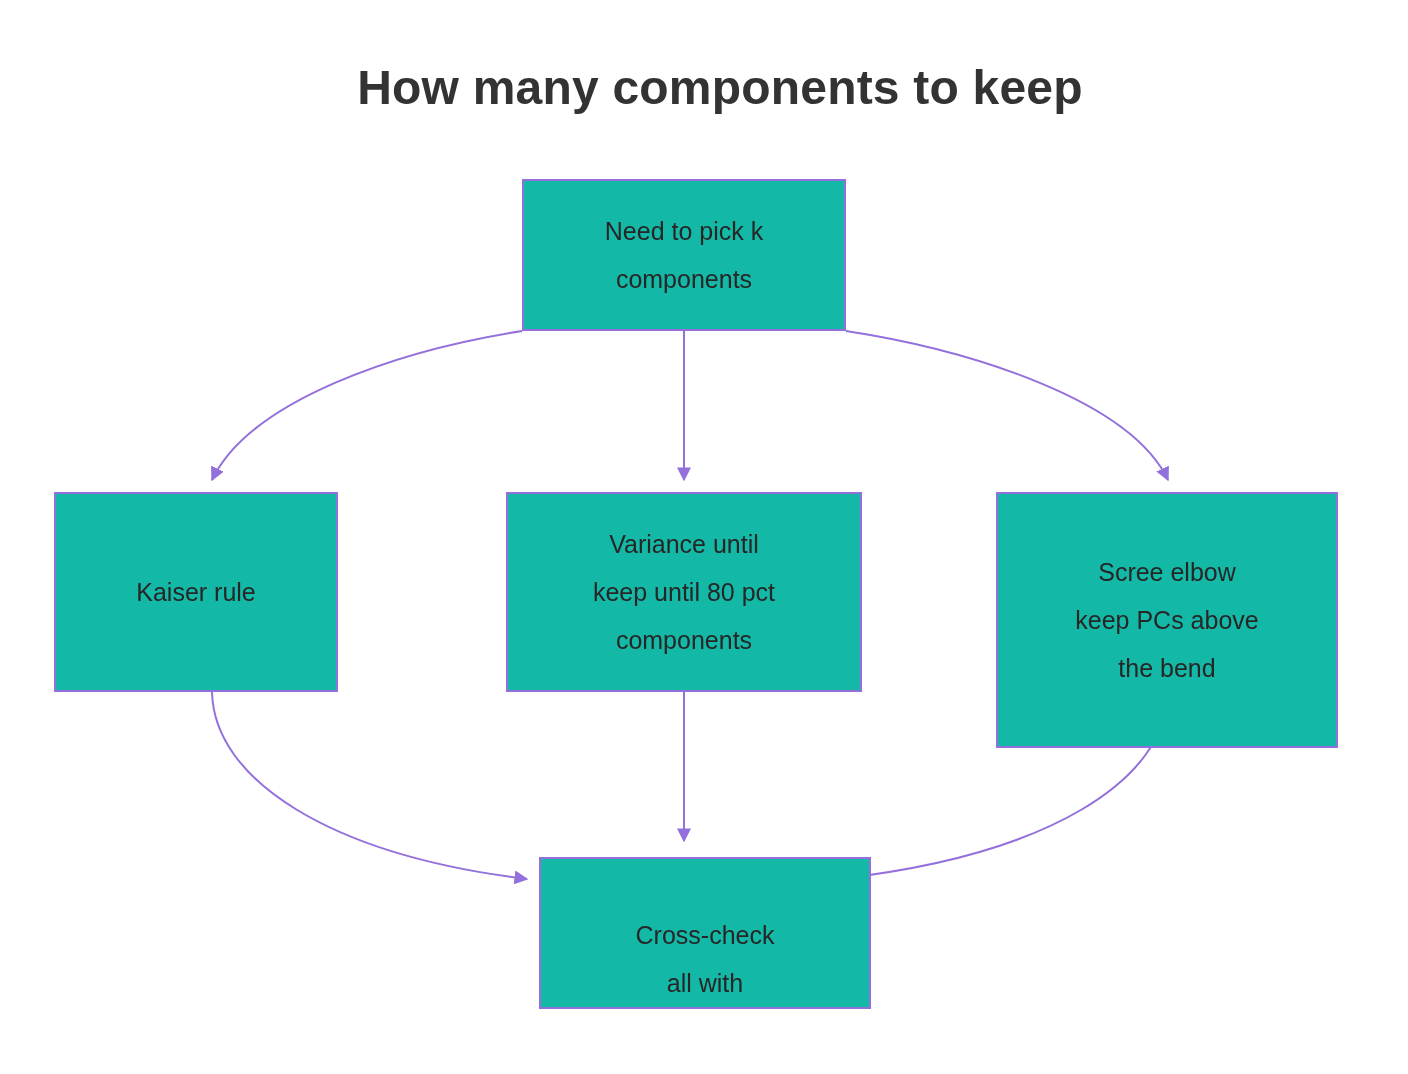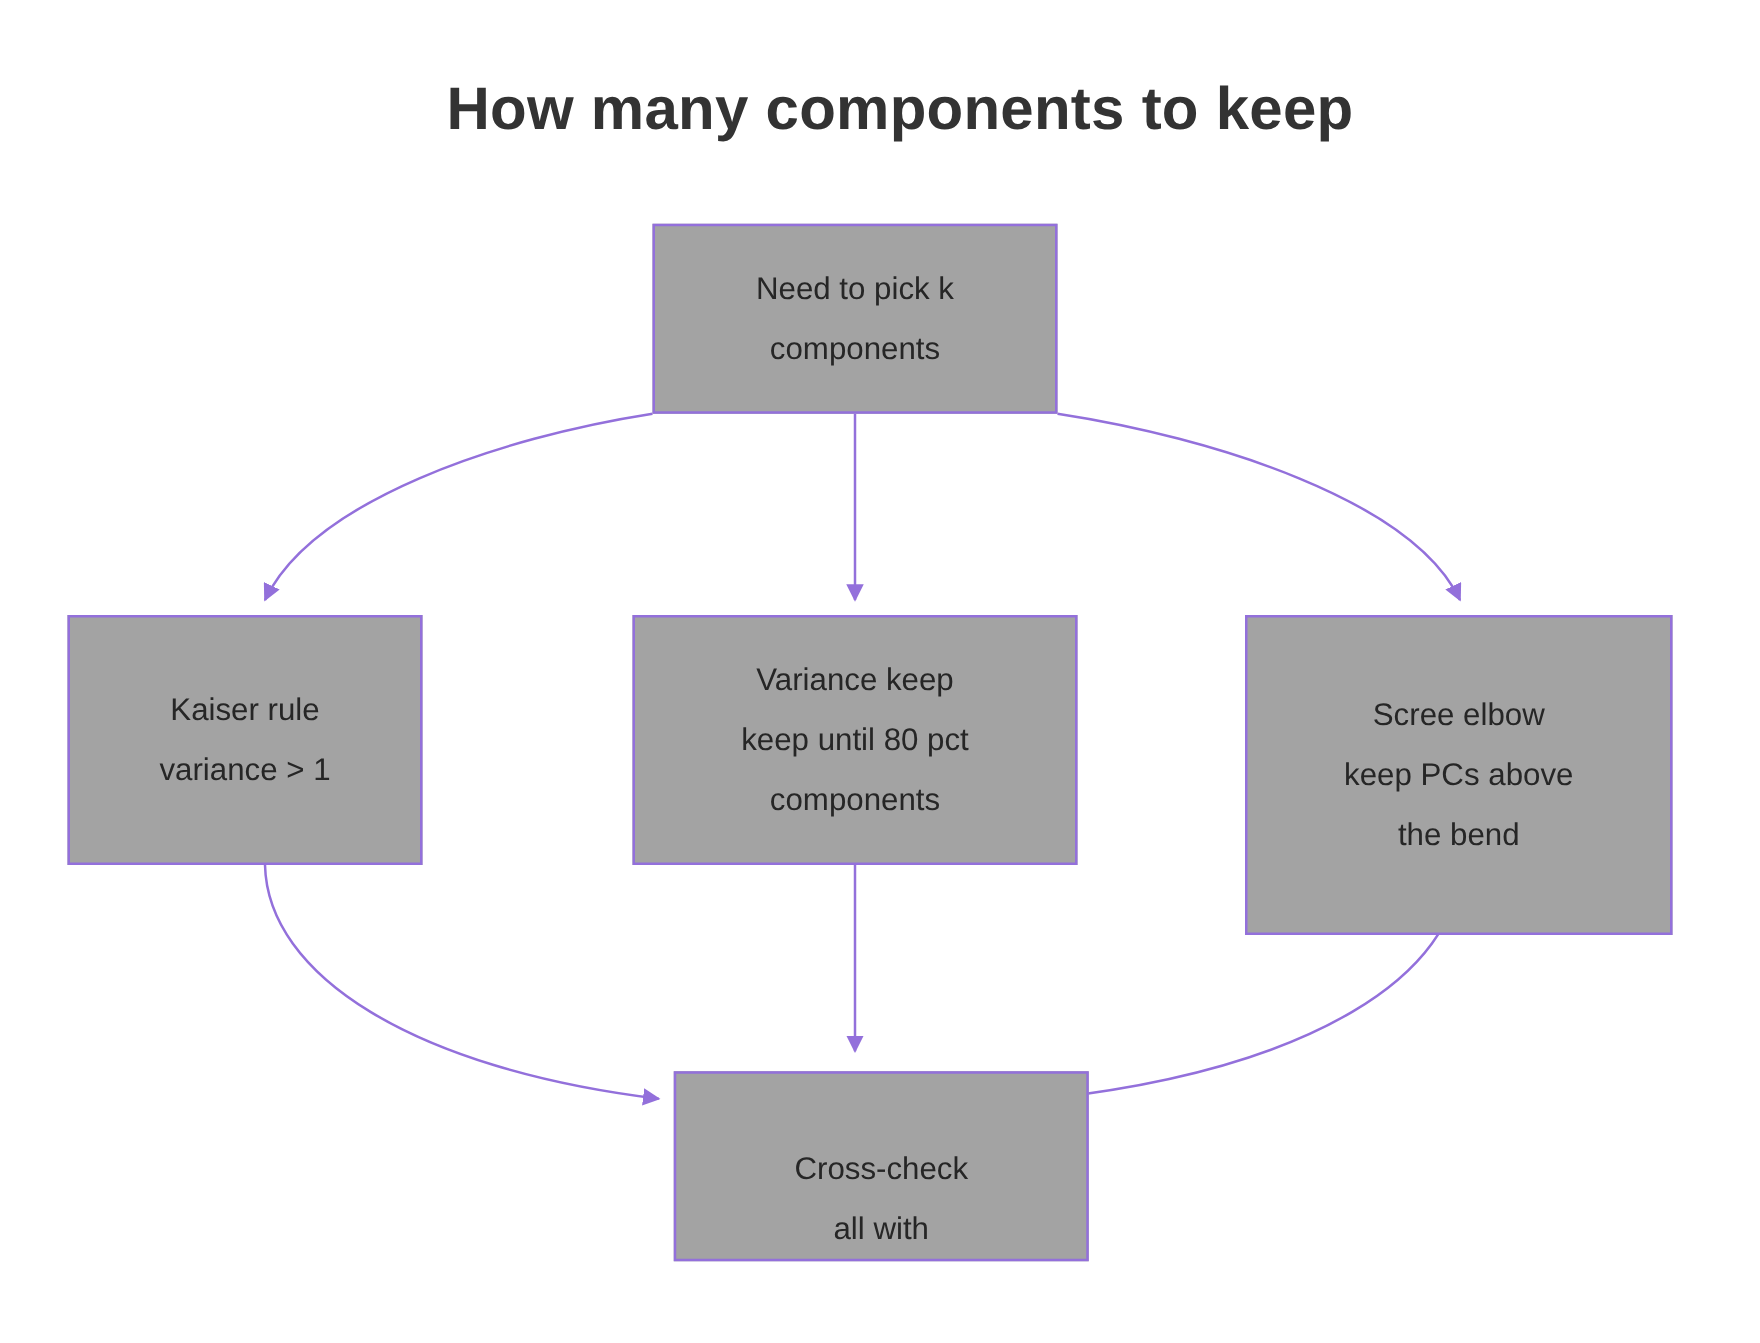"Need to pick k" .node { background: #a3a3a3 -> #14b8a6 }
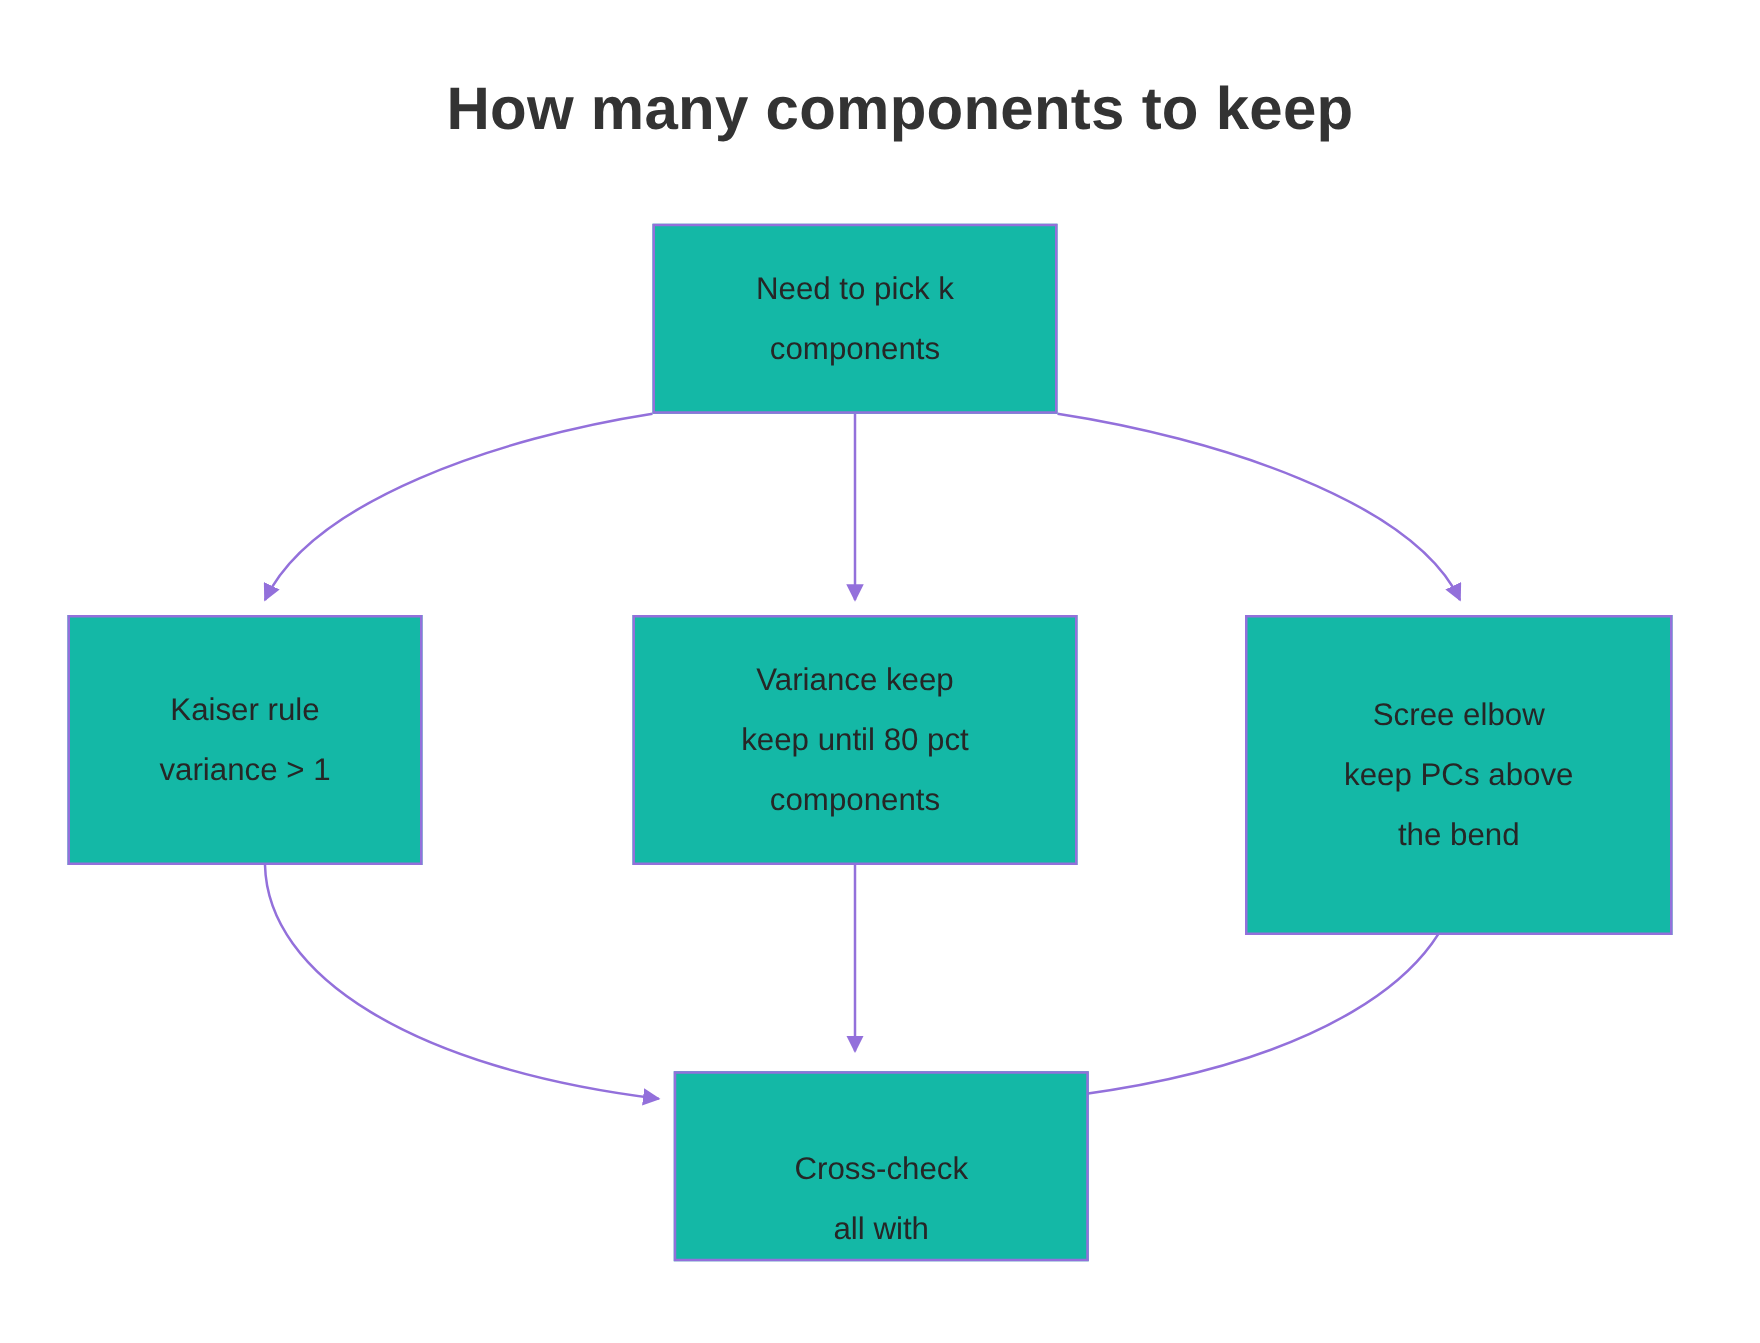"Variance keep" span.nline { text: keep -> until }
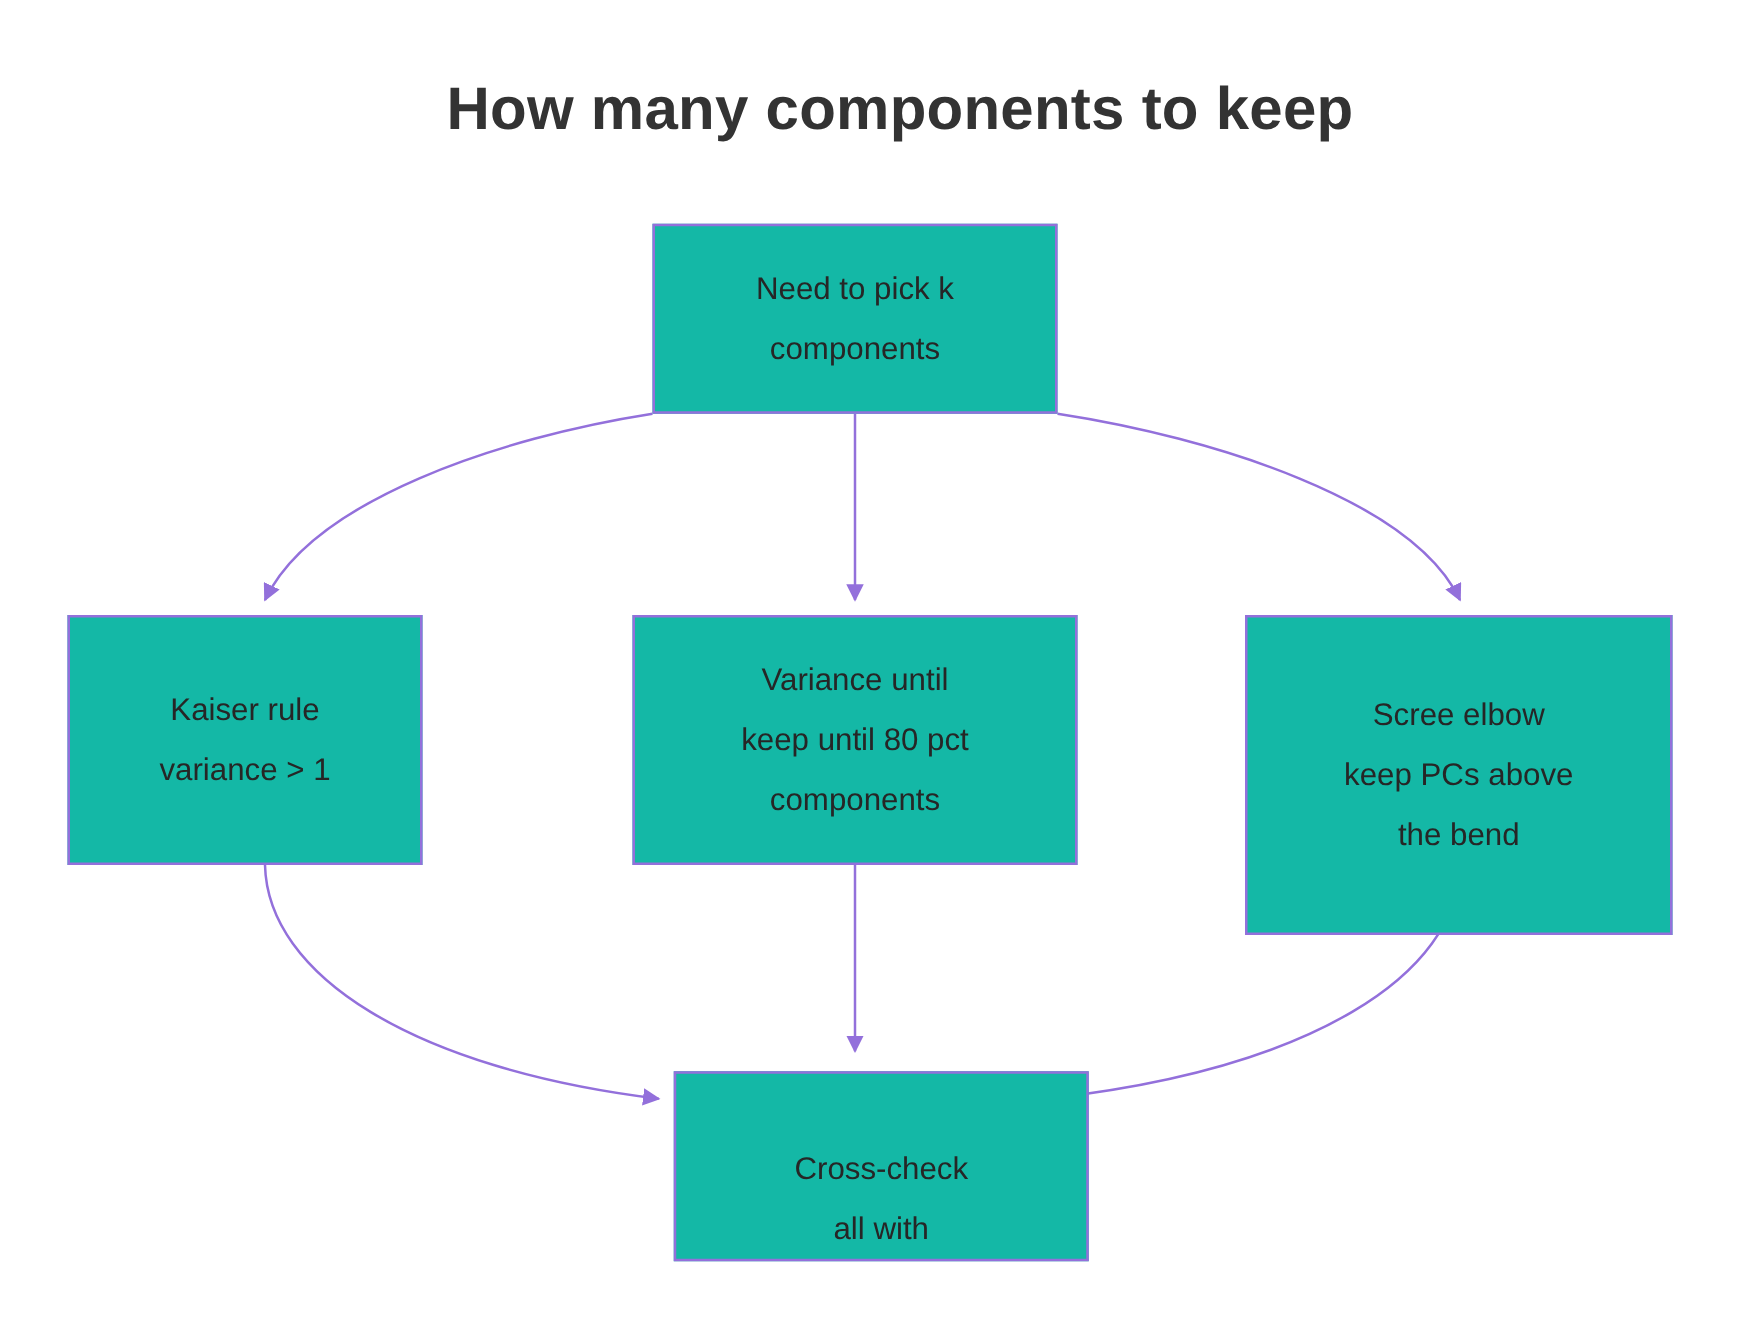"variance > 1" span.nline { html: <span>variance &gt; 1</span> -> none }
